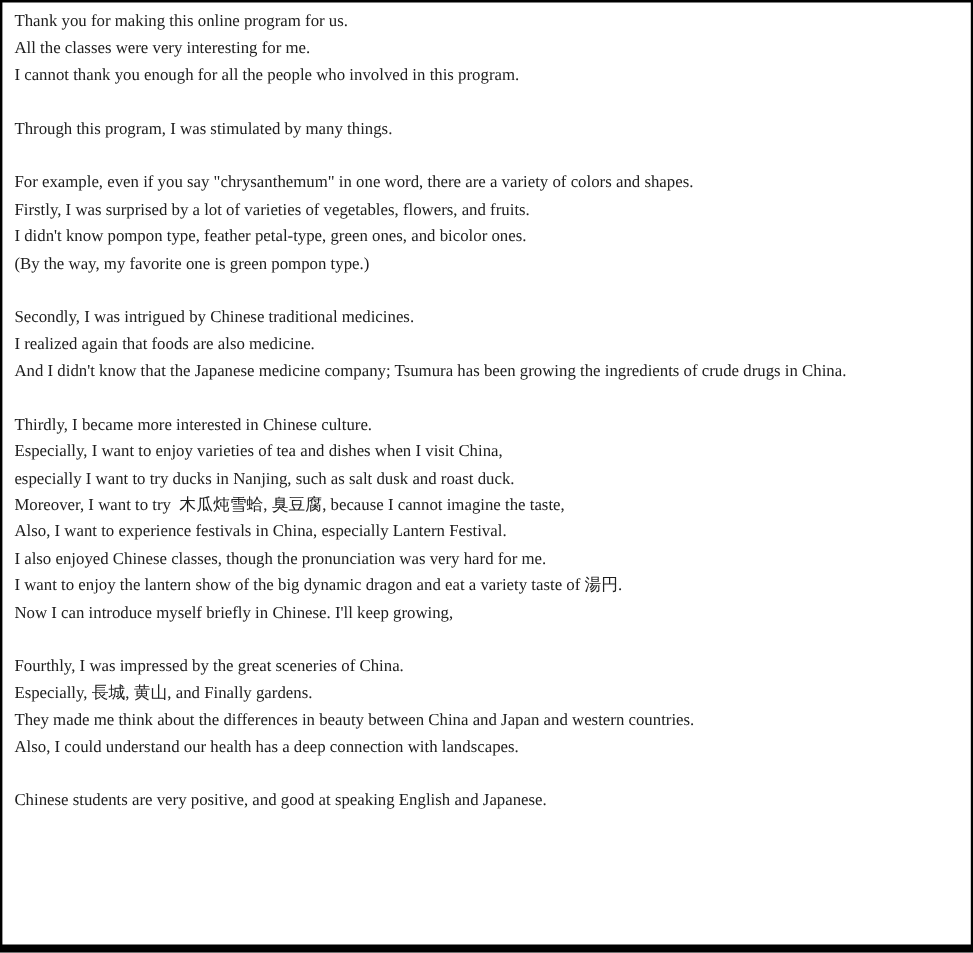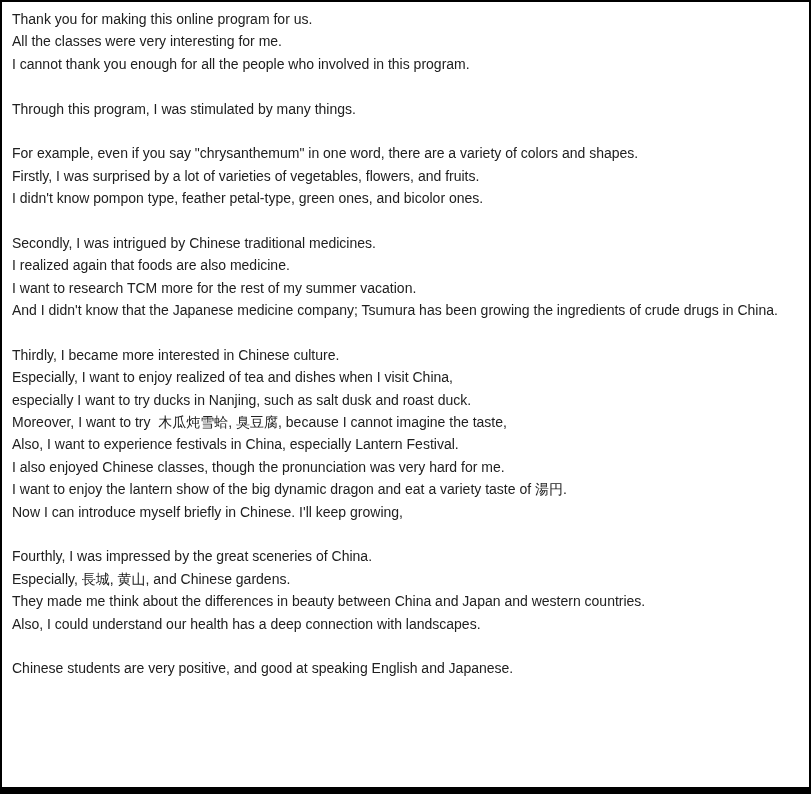"Thank you for making this" .line { font-family: Liberation Sans, sans-serif -> Liberation Serif, serif }
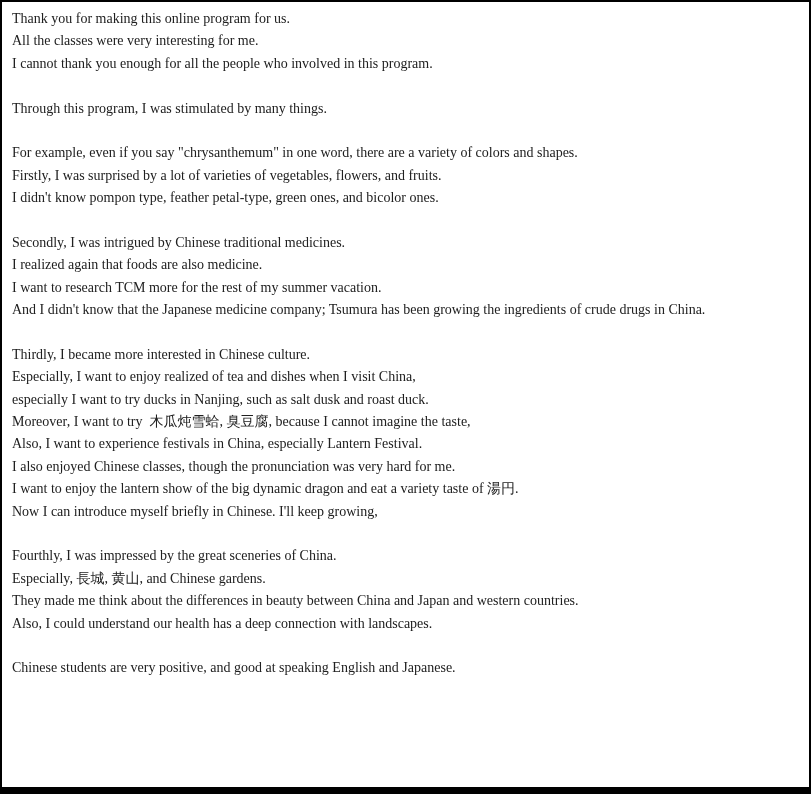"(By the way, my favorite" div.line { html: none -> <div>(By the way, my favorite one is green pompon type.)</div> }
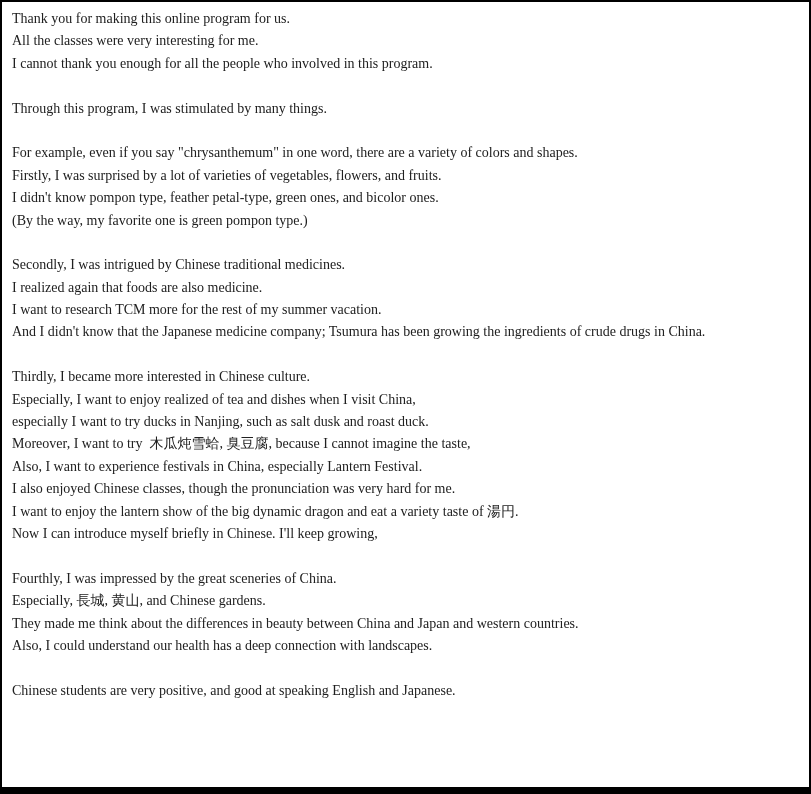"I want to research TCM" div.line { html: <div>I want to research TCM more for the rest of my summer vacation.</div> -> none }
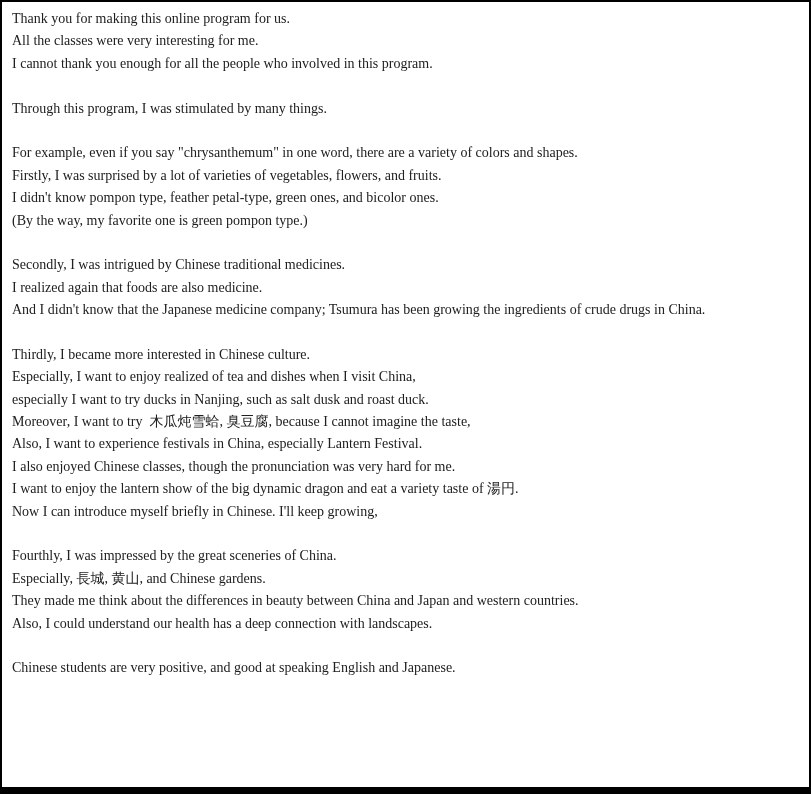"Especially, I want to enjoy" div.line { text: realized -> varieties }
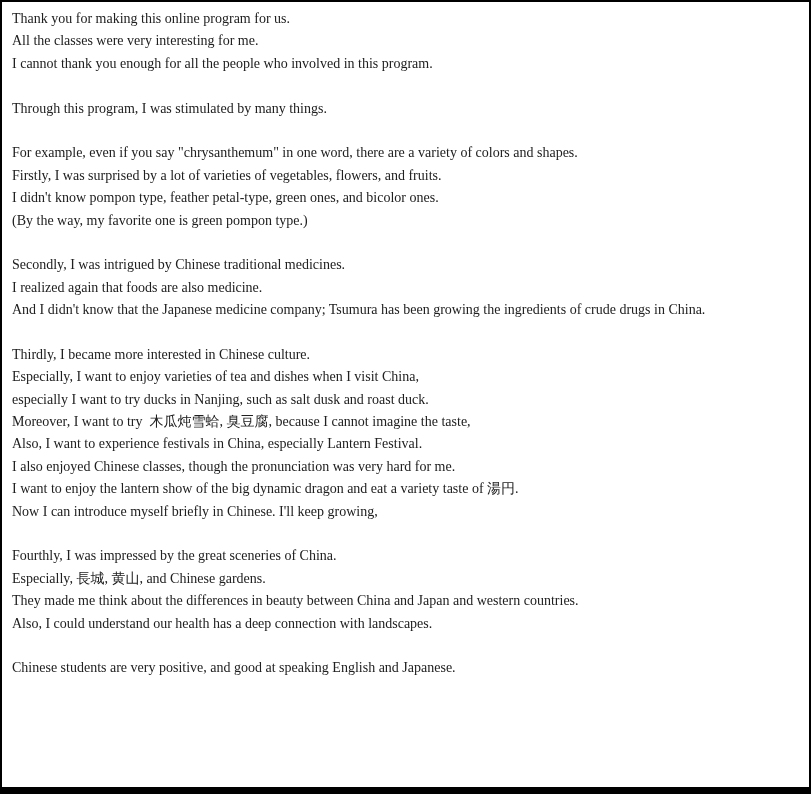"Especially, 長城, 黄山, and Chinese" div.line { text: Chinese -> Finally }
